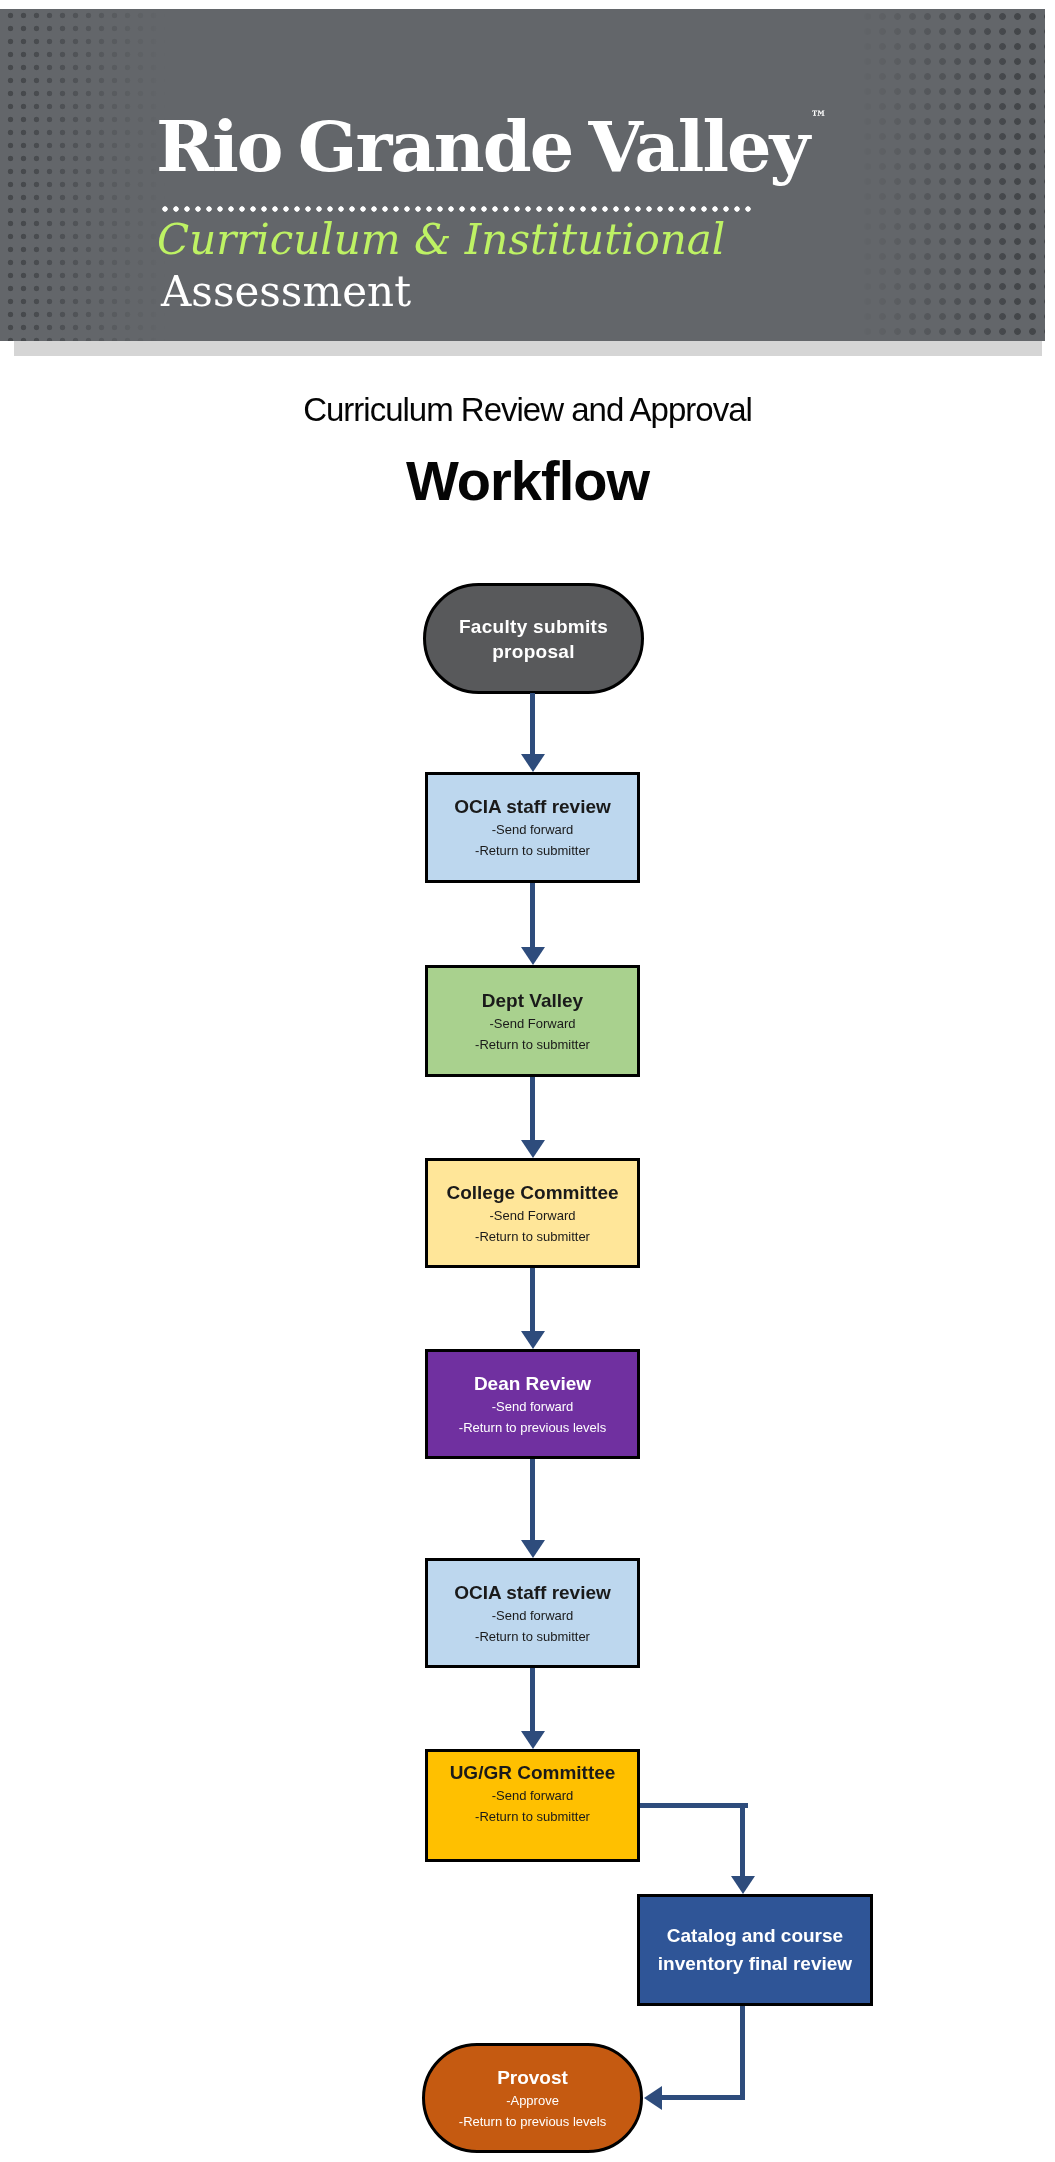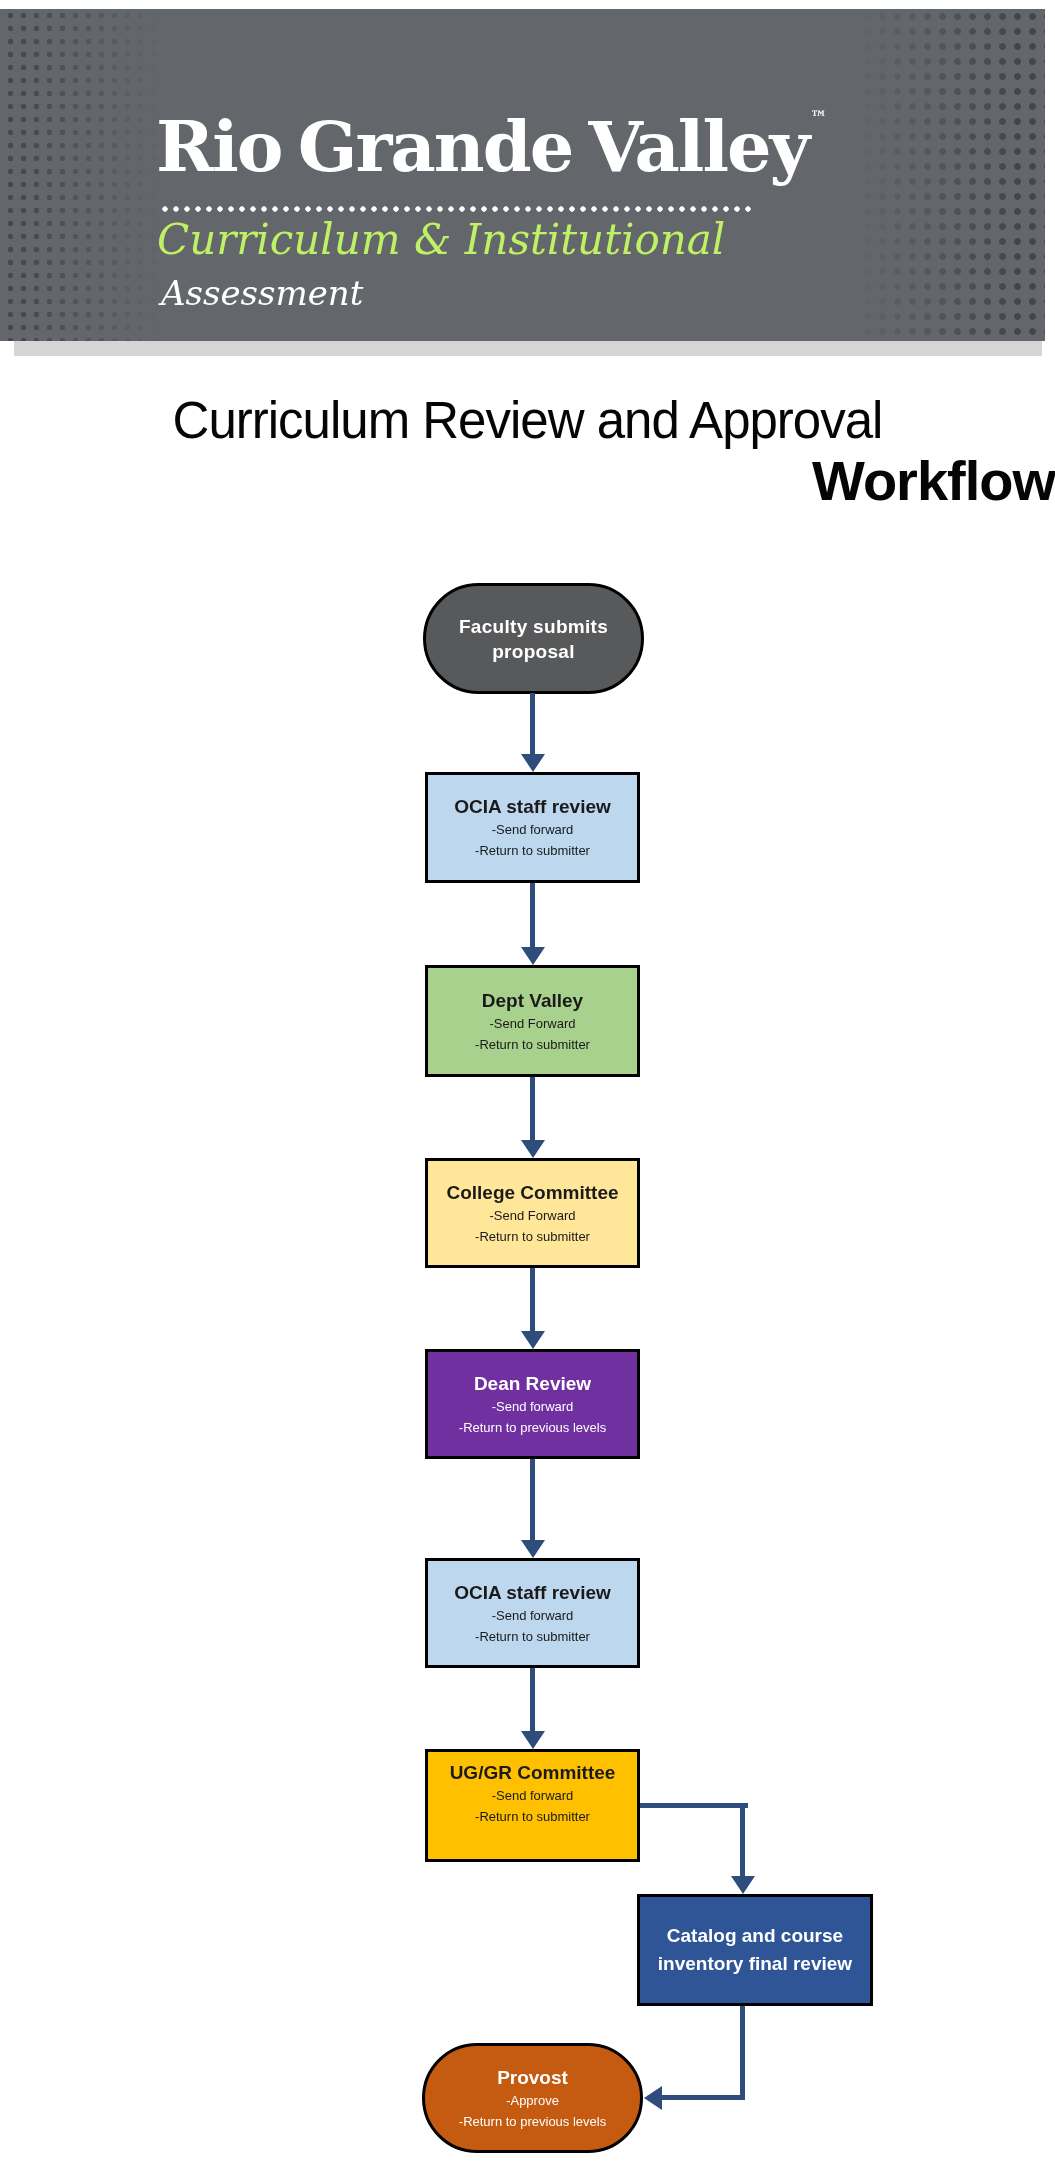"Assessment" .logo-line4 { font-size: 34px -> 42px; font-style: italic -> none; top: 264px -> 258px }
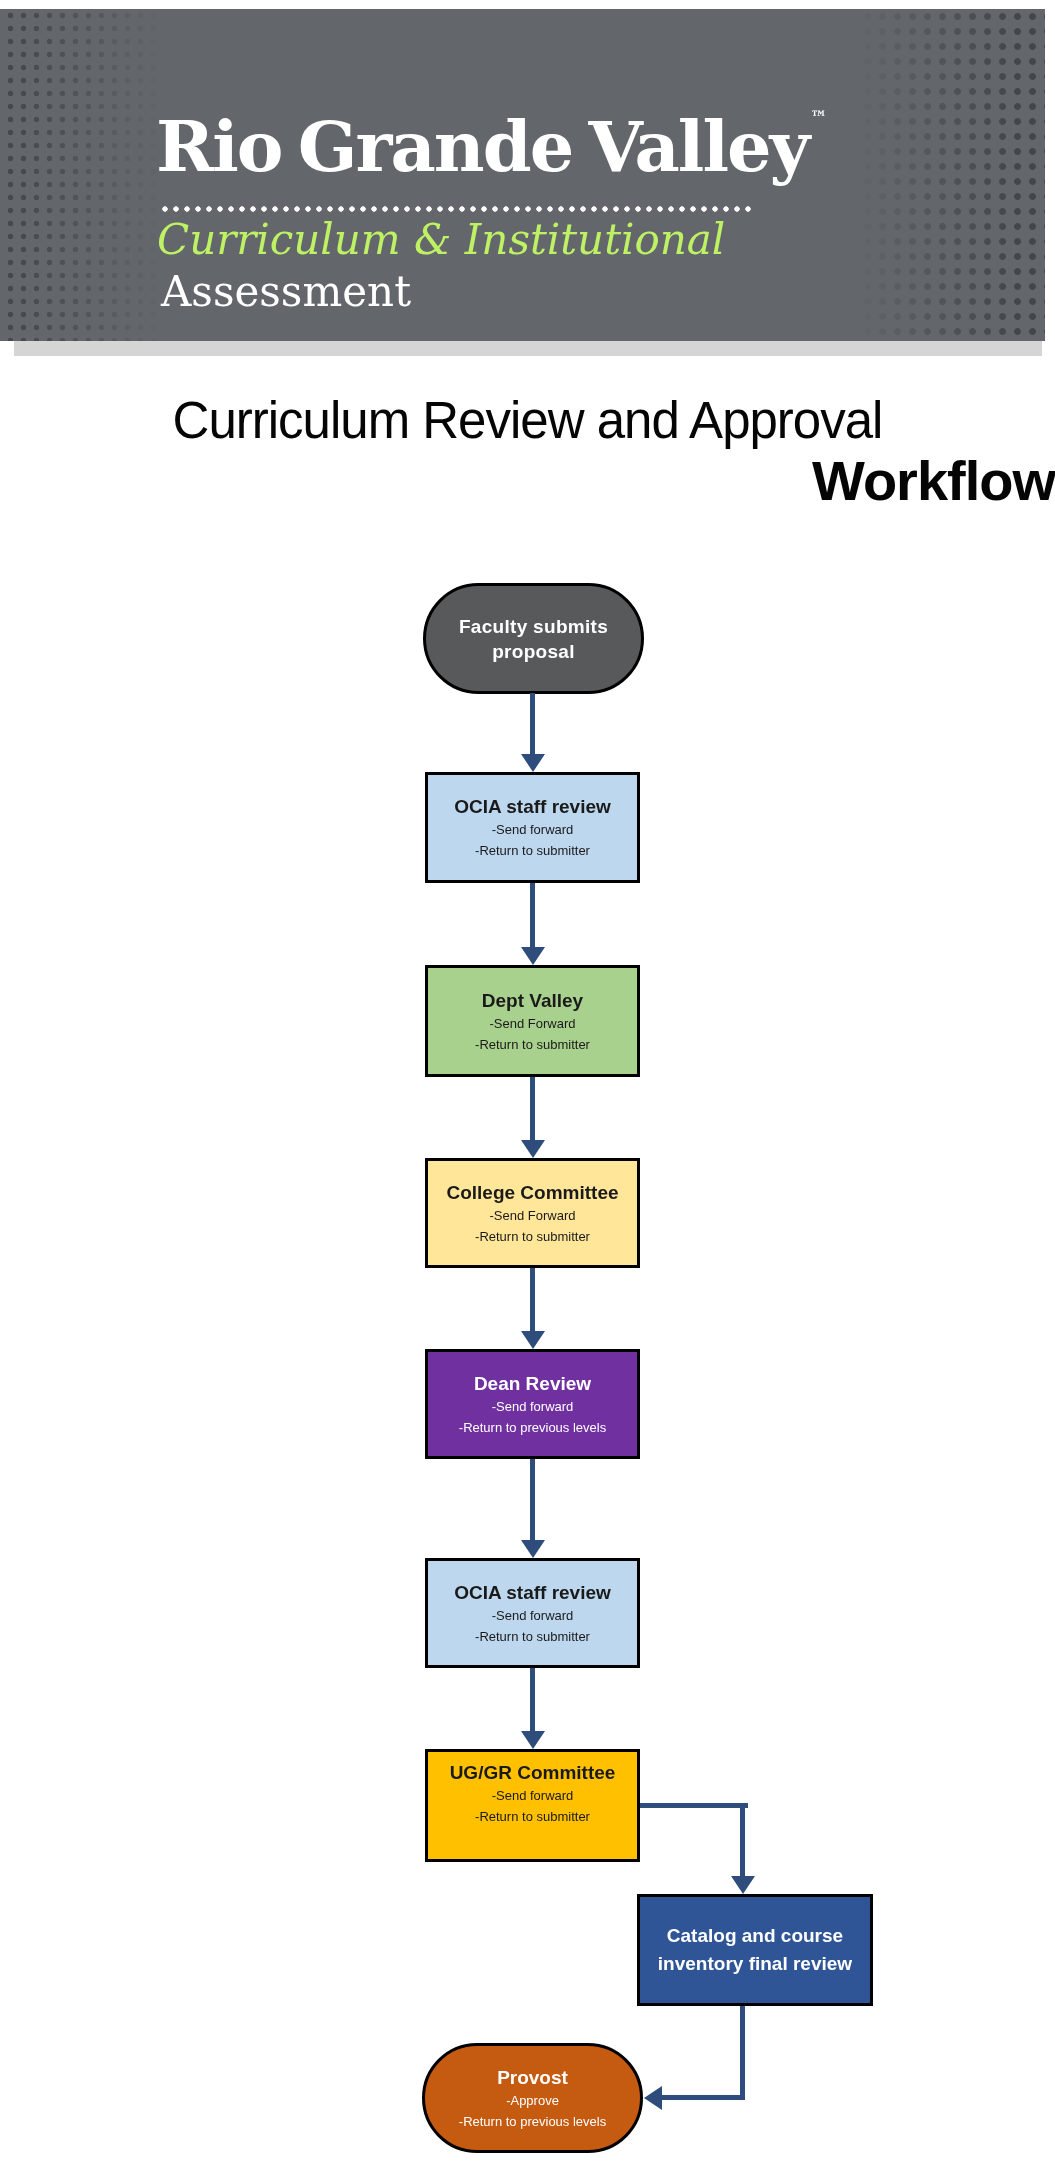"Curriculum Review and Approval" .title1 { font-size: 51px -> 33px }
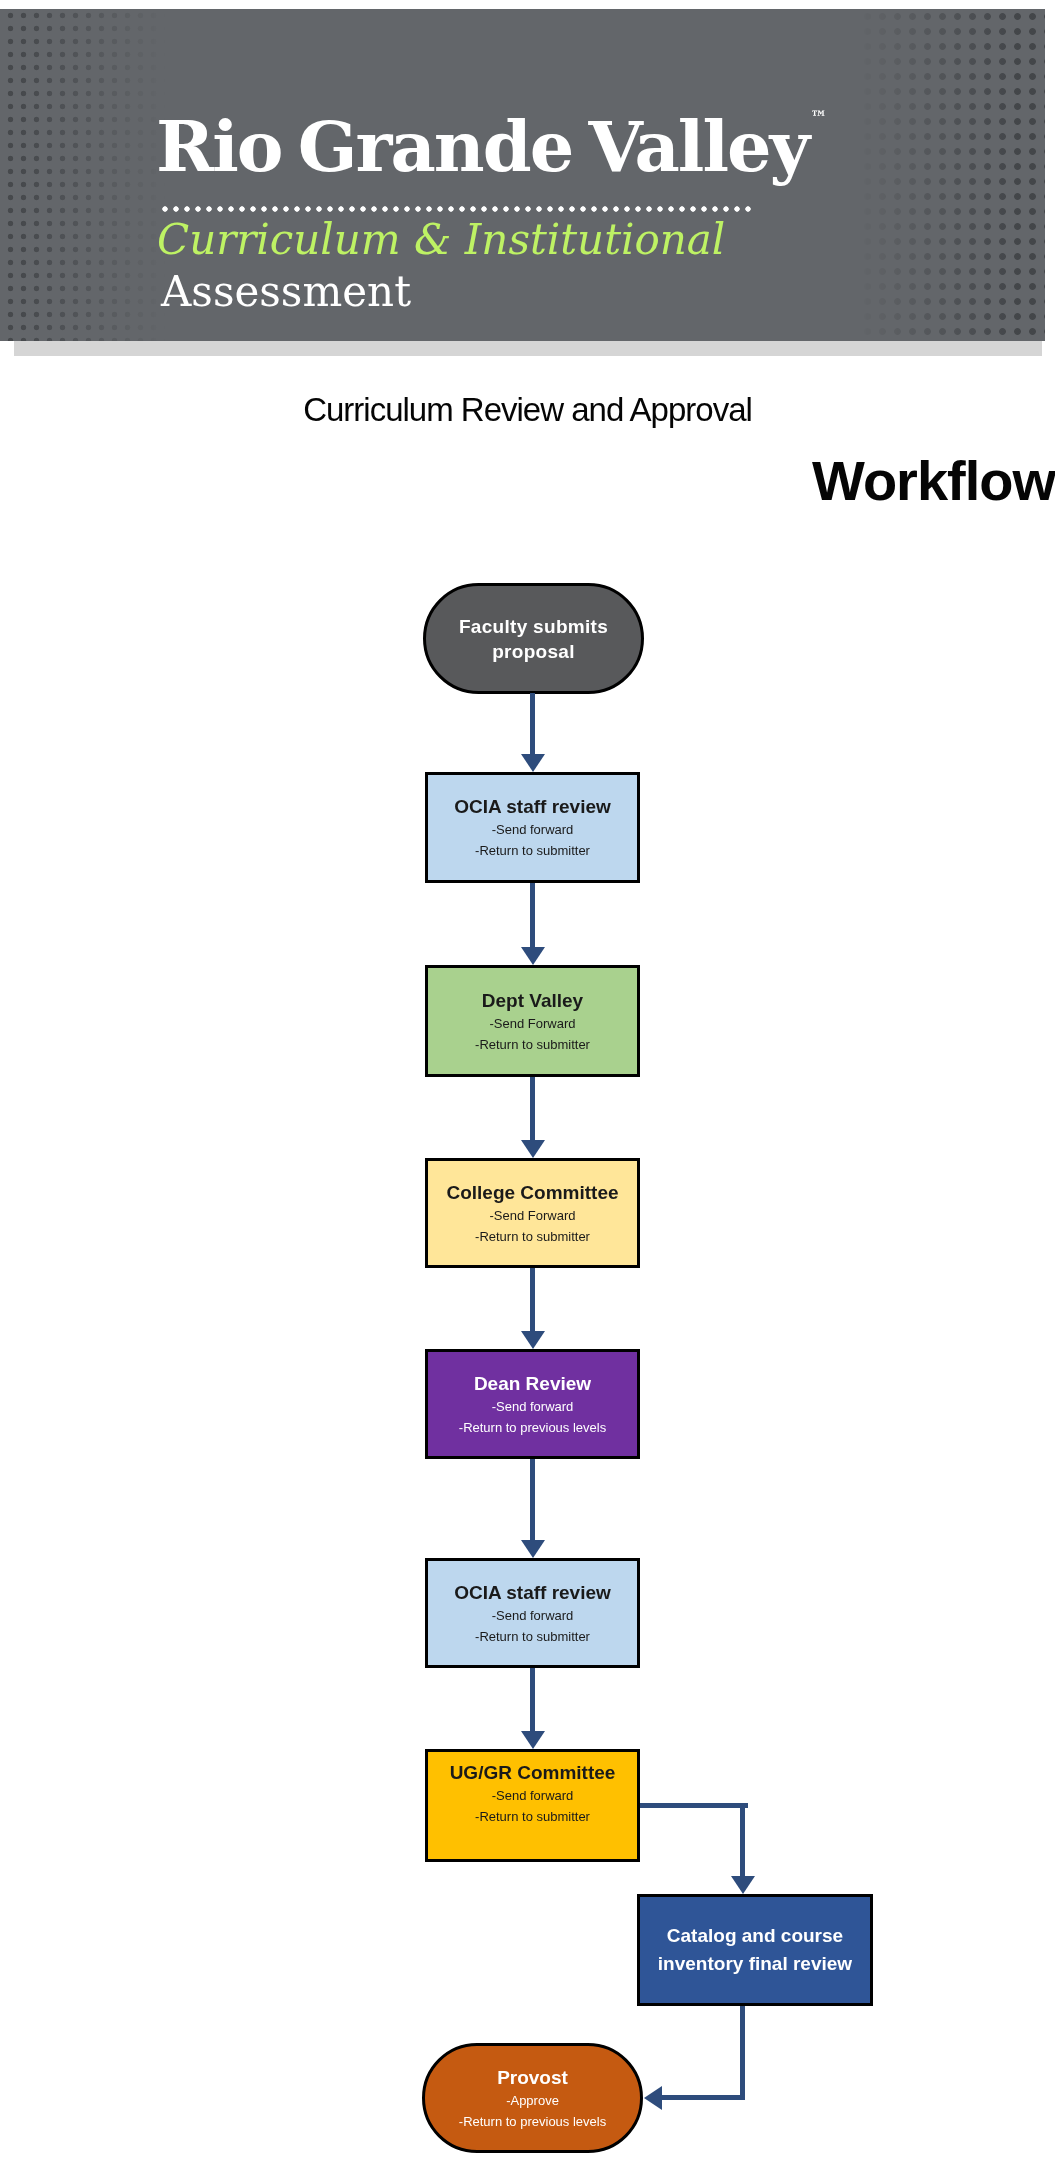"Workflow" .title2 { text-align: right -> center }
